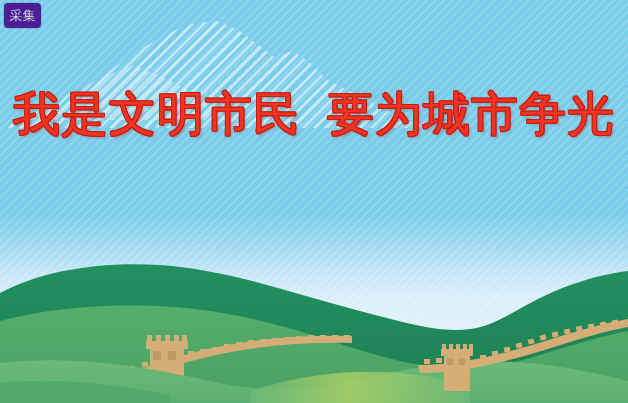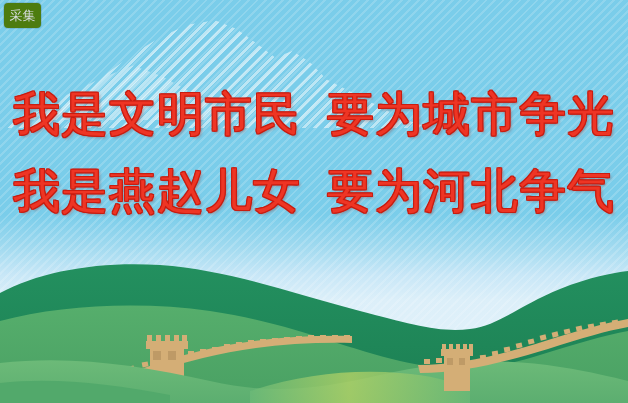"采集" .capture-button { background: #4d7c0f -> #4c1d95 }
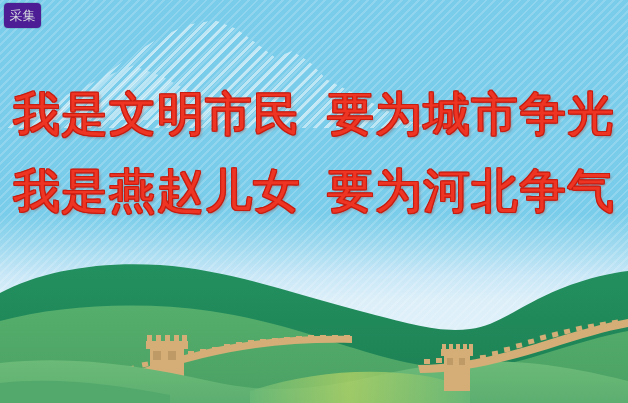"我是燕赵儿女 要为河北争气" div.slogan-line { html: <div><span>我是燕赵儿女</span><span></span><span>要为河北争气</span></div> -> none }
